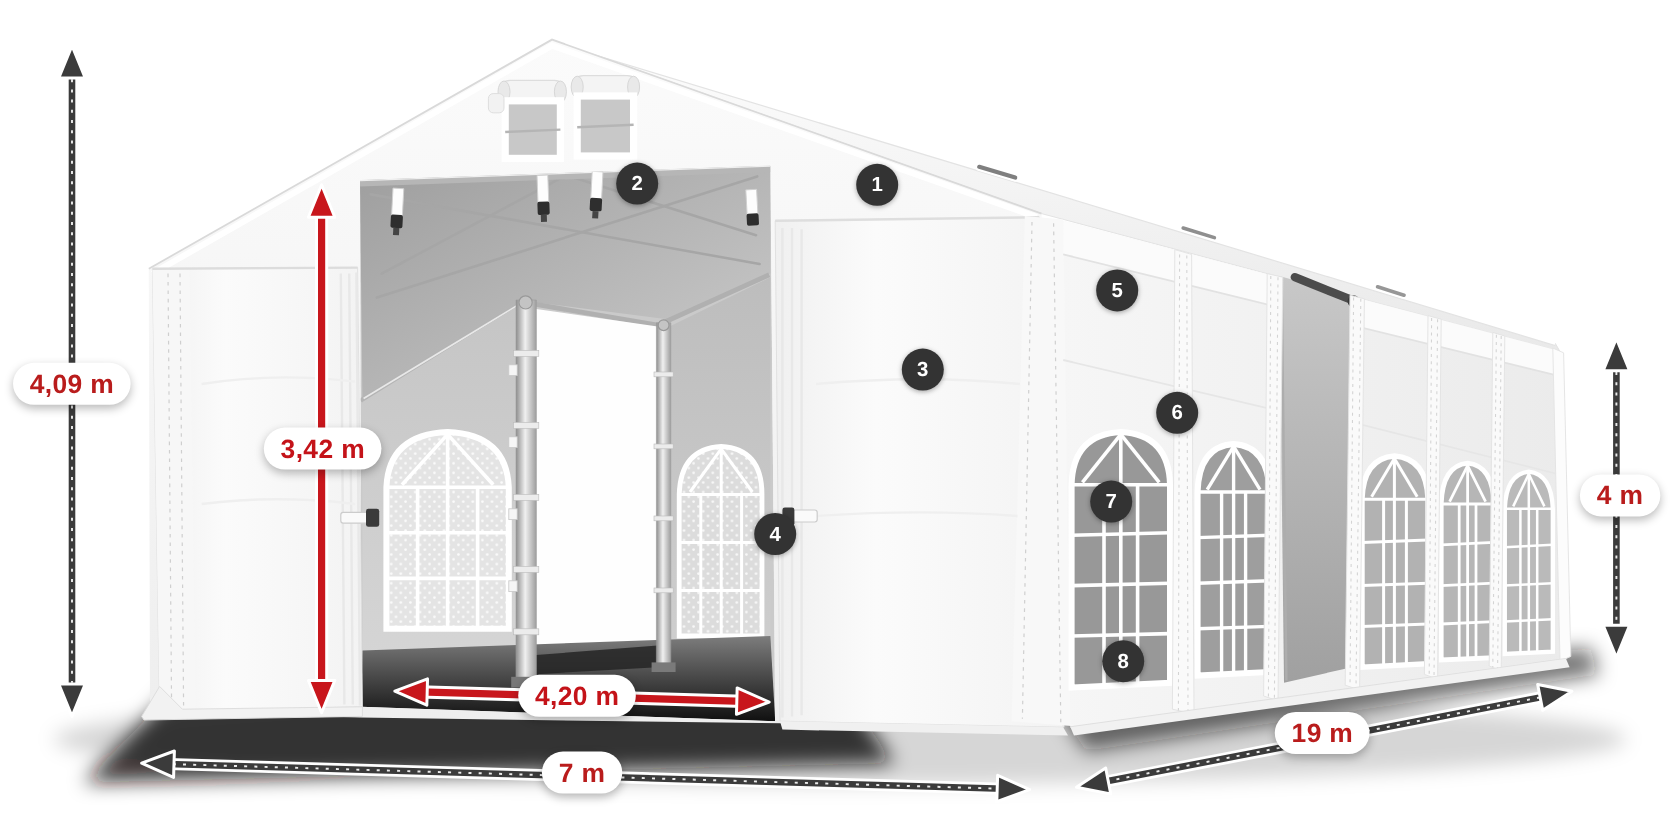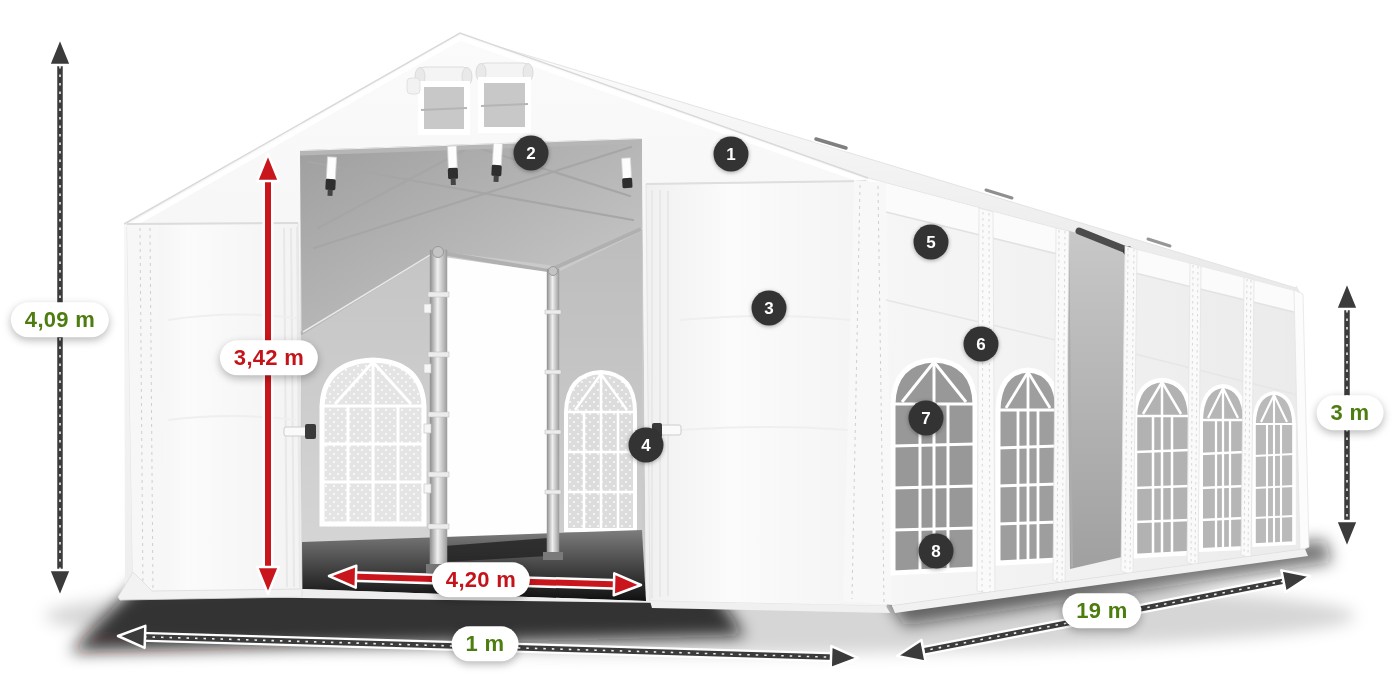"4,09 m" .pill.dark { color: #4d7c0f -> #b91c1c }
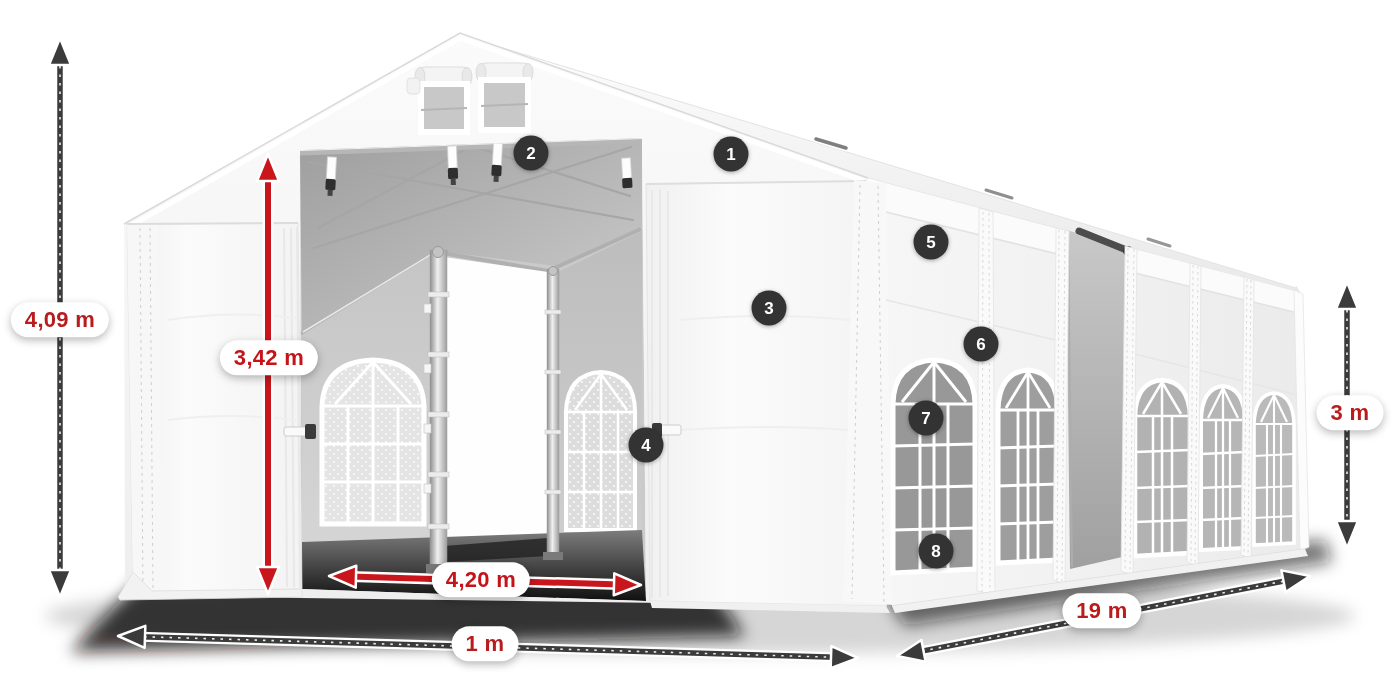"3,42 m" div.pill { top: 358px -> 374px }
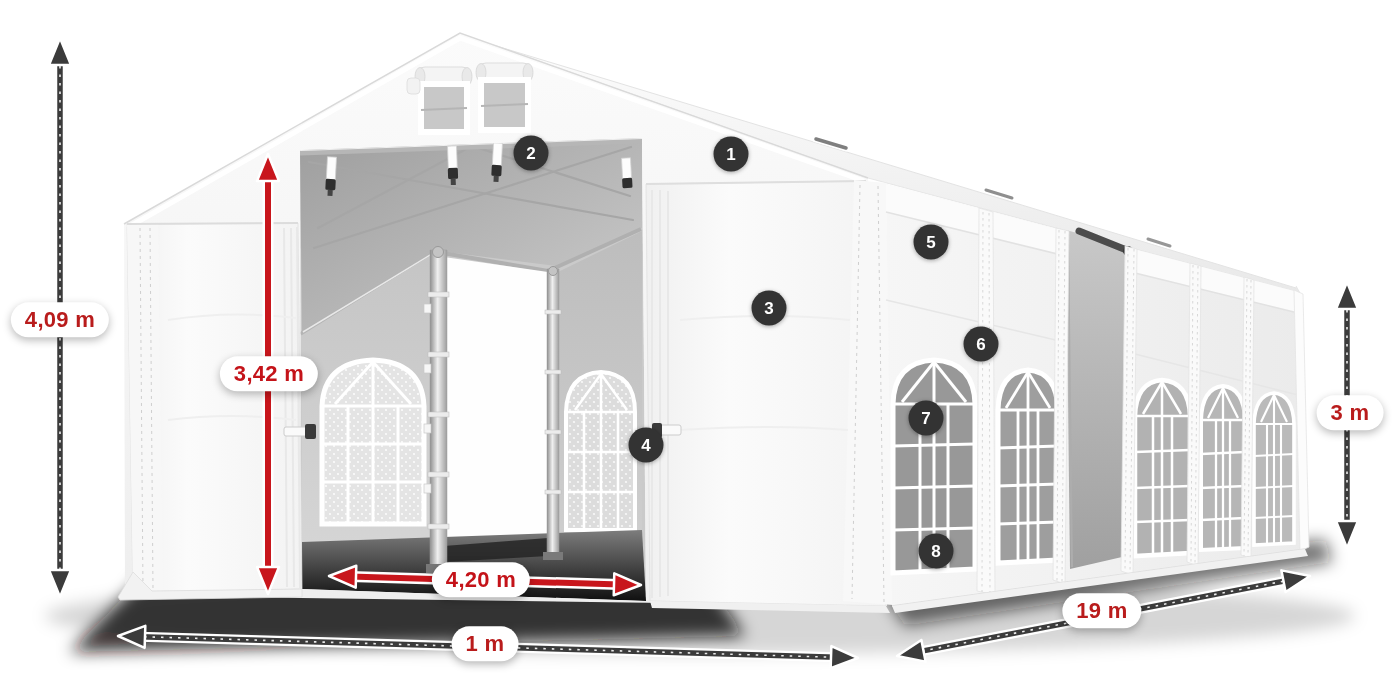"3 m" div.pill { text: 3 -> 4 }
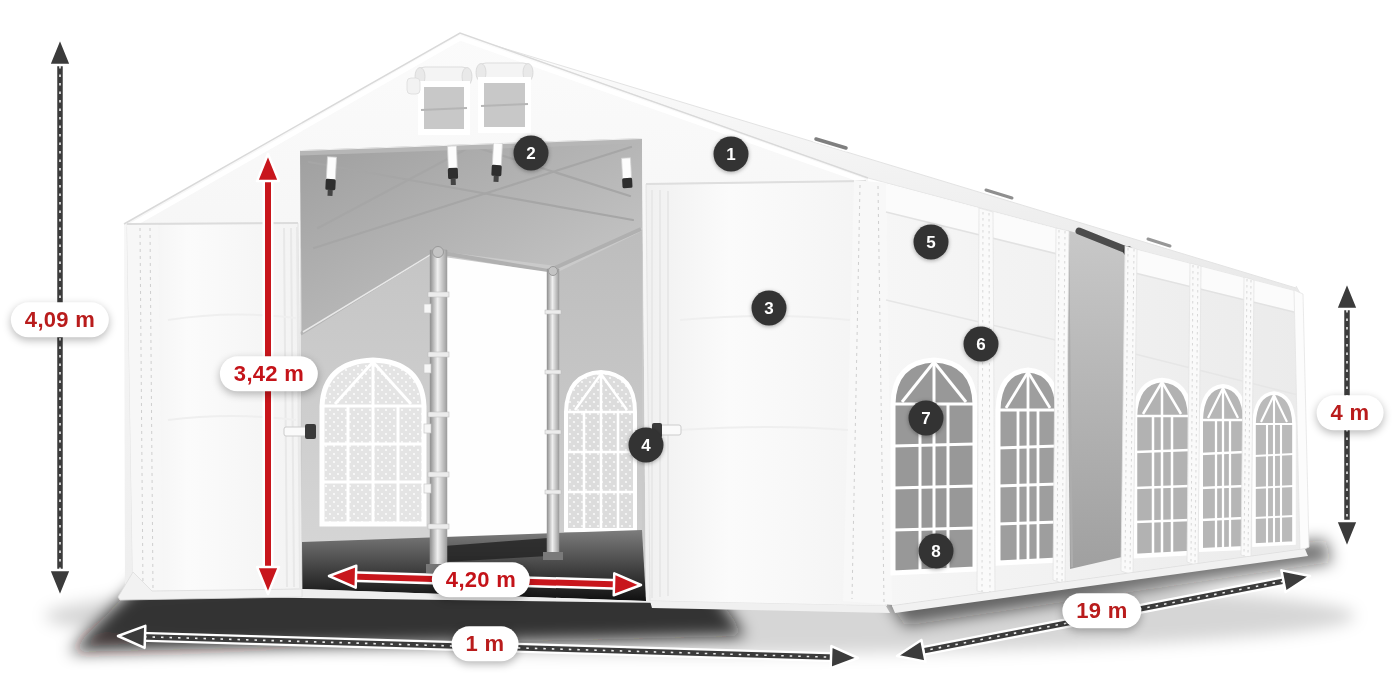"1 m" div.pill { text: 1 -> 7 }
